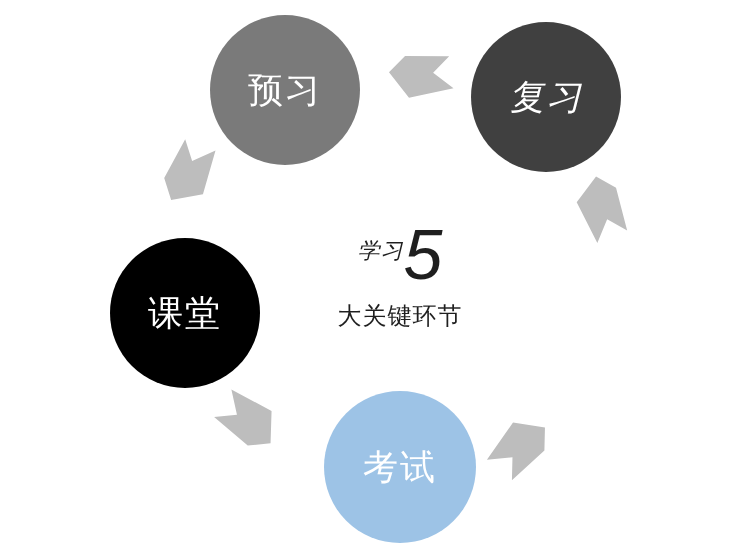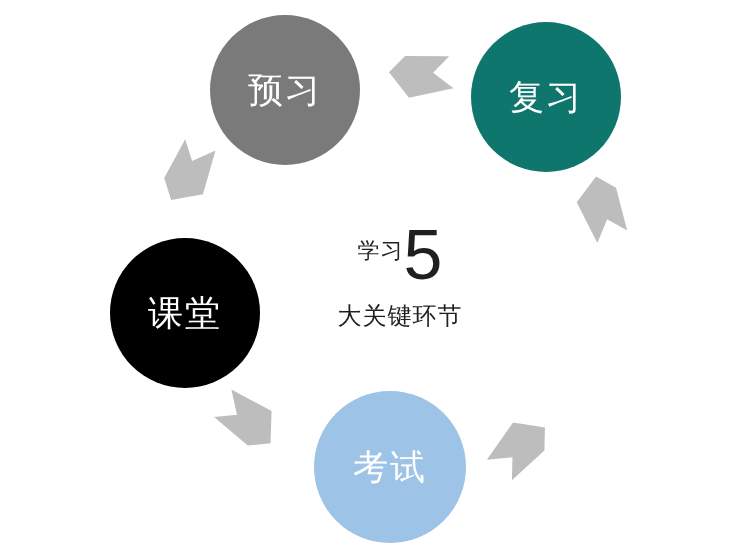"复习" div.node { background-color: #0f766e -> #404040; font-style: none -> italic }
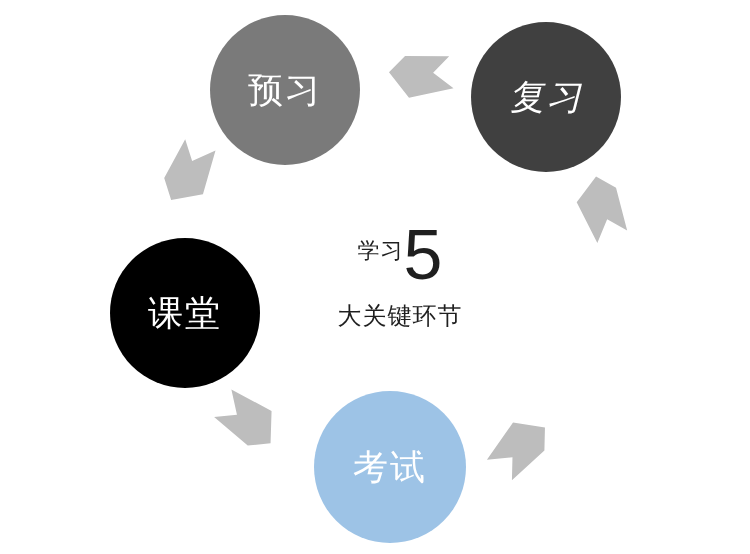"学习" .center-line1 { font-style: none -> italic }
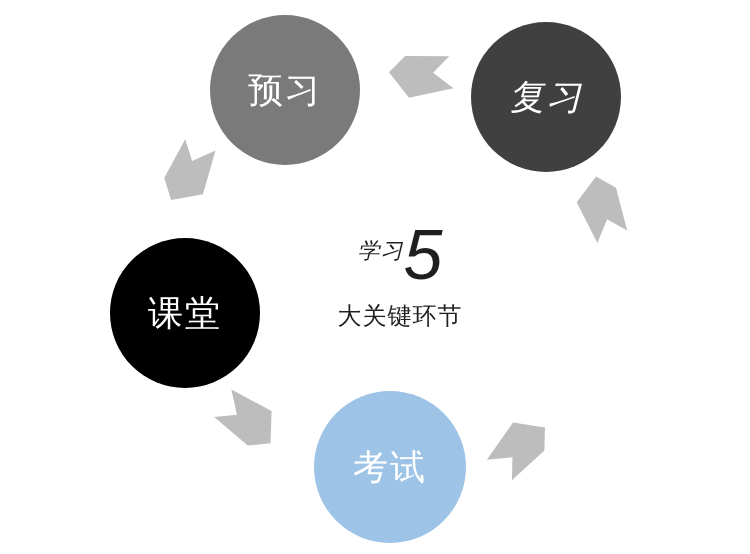"考试" .node-exam { left: 295px -> 305px }
